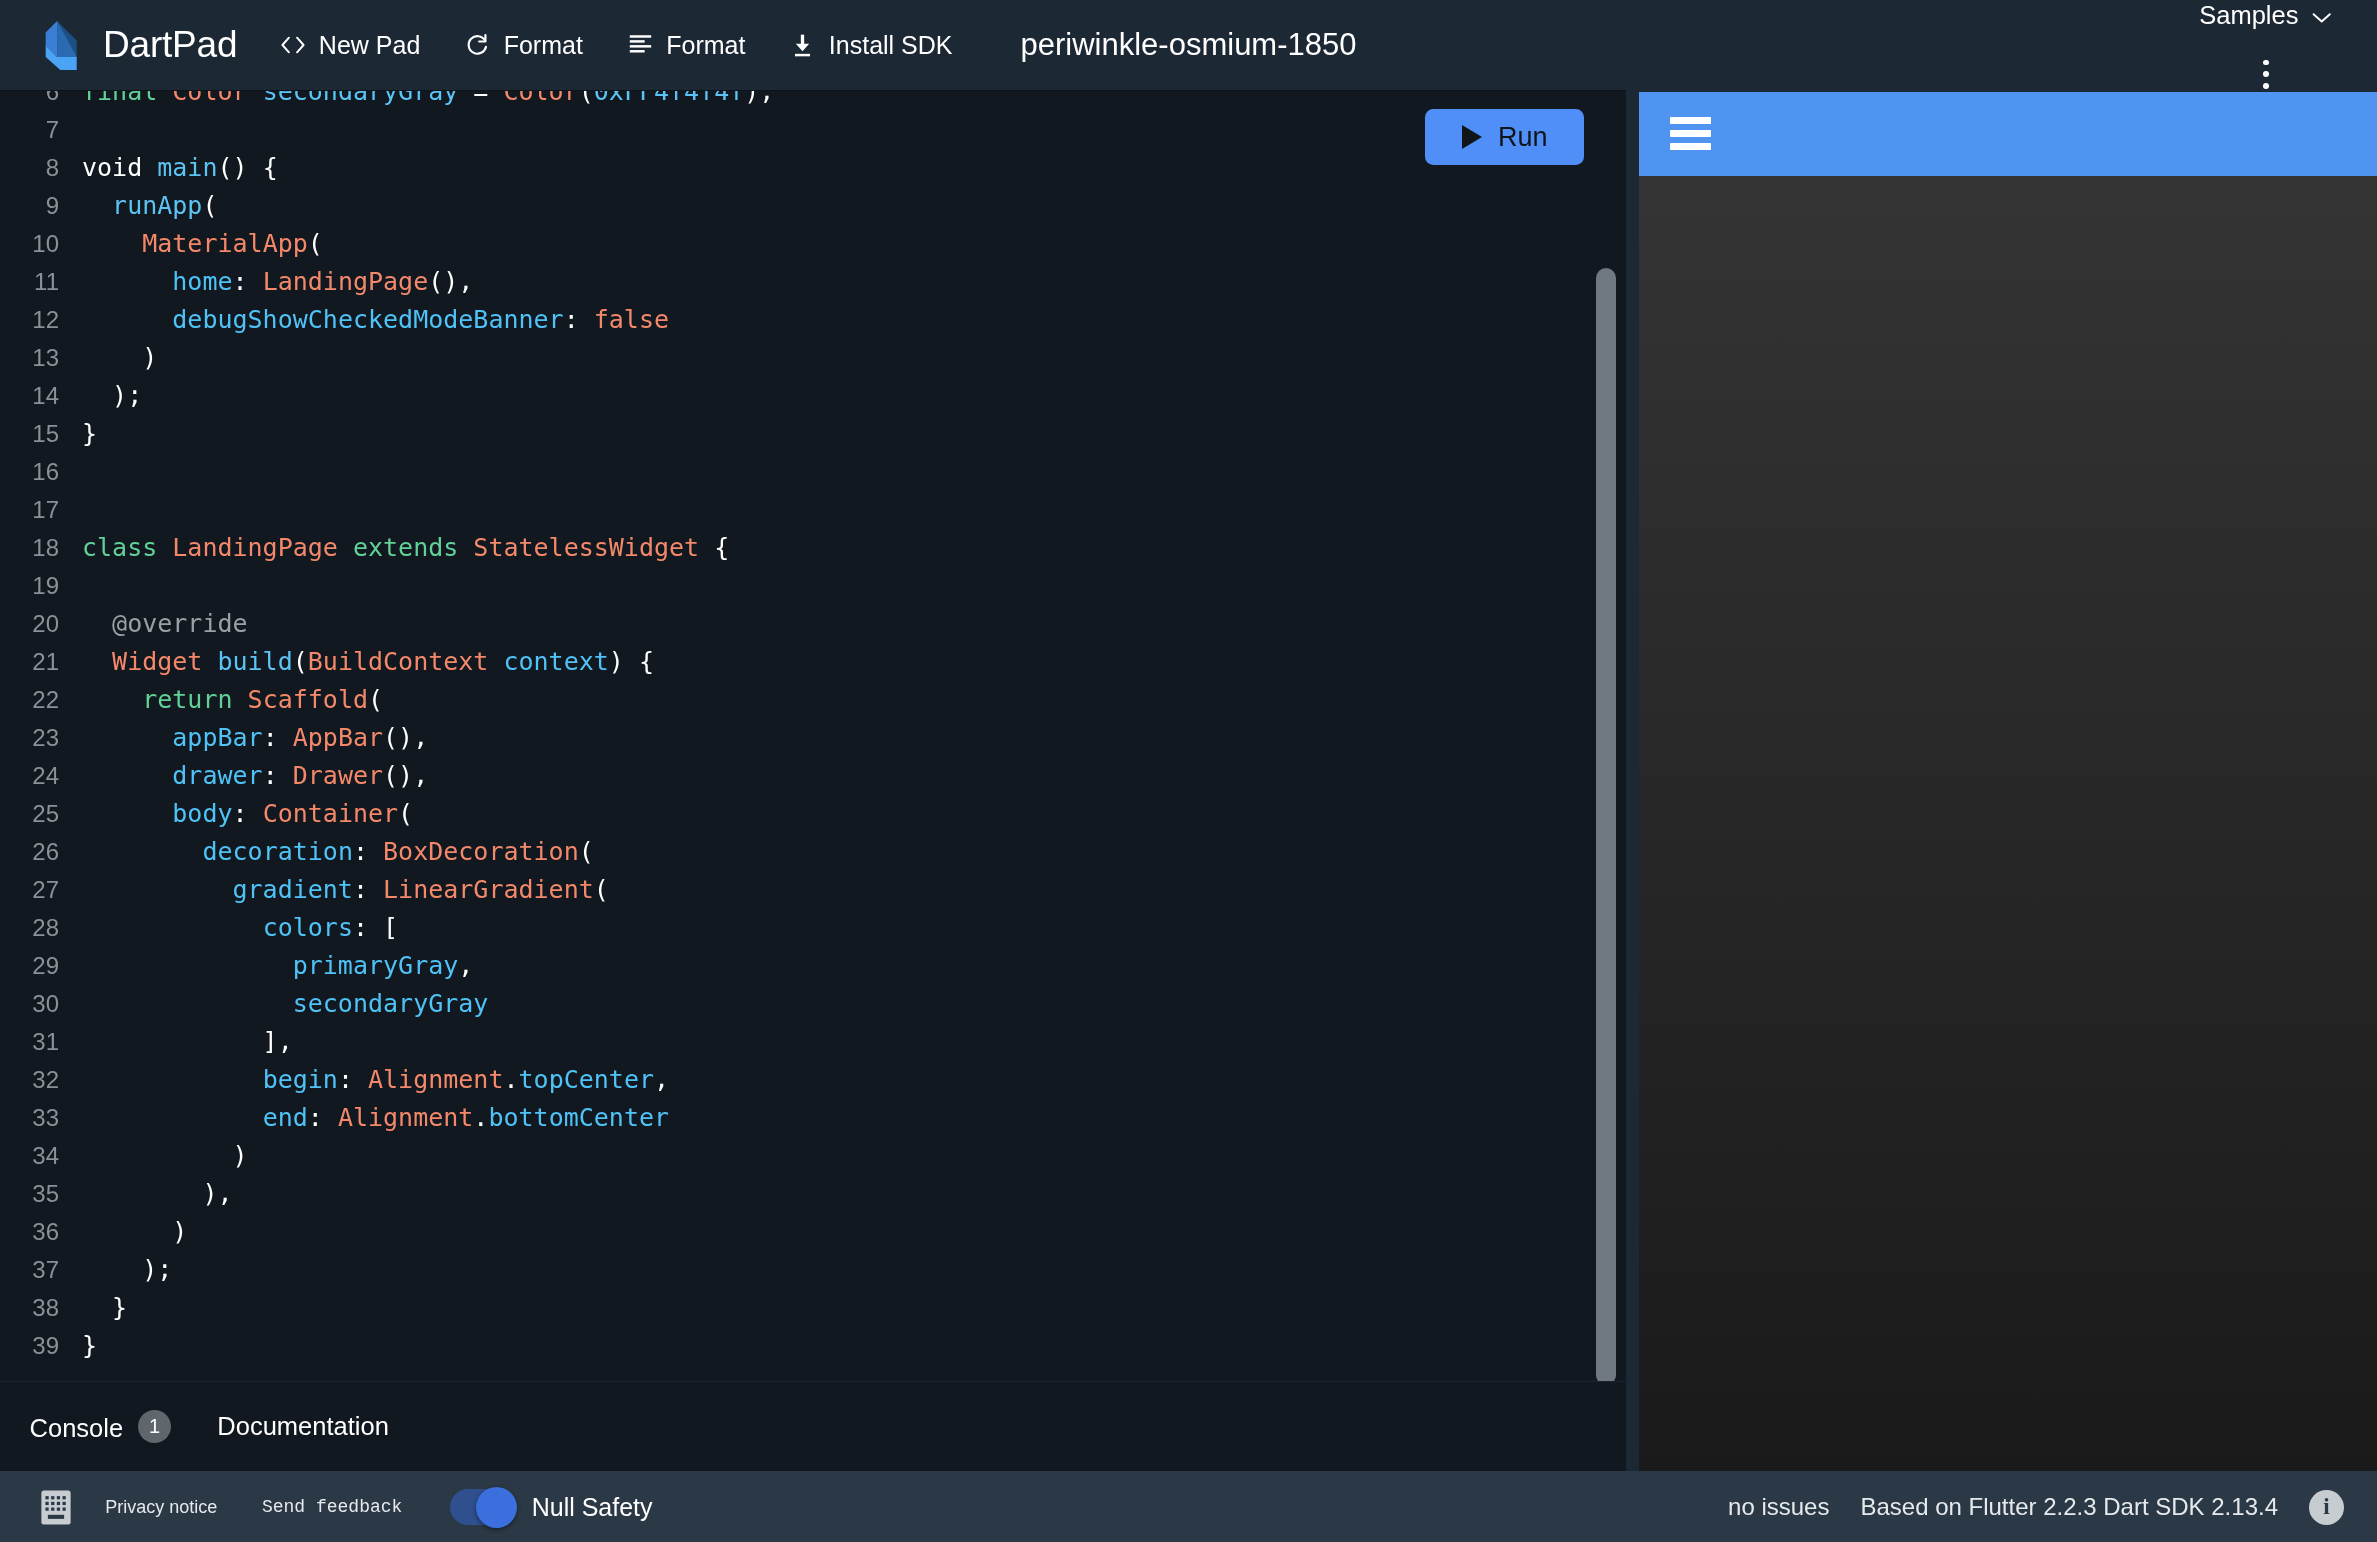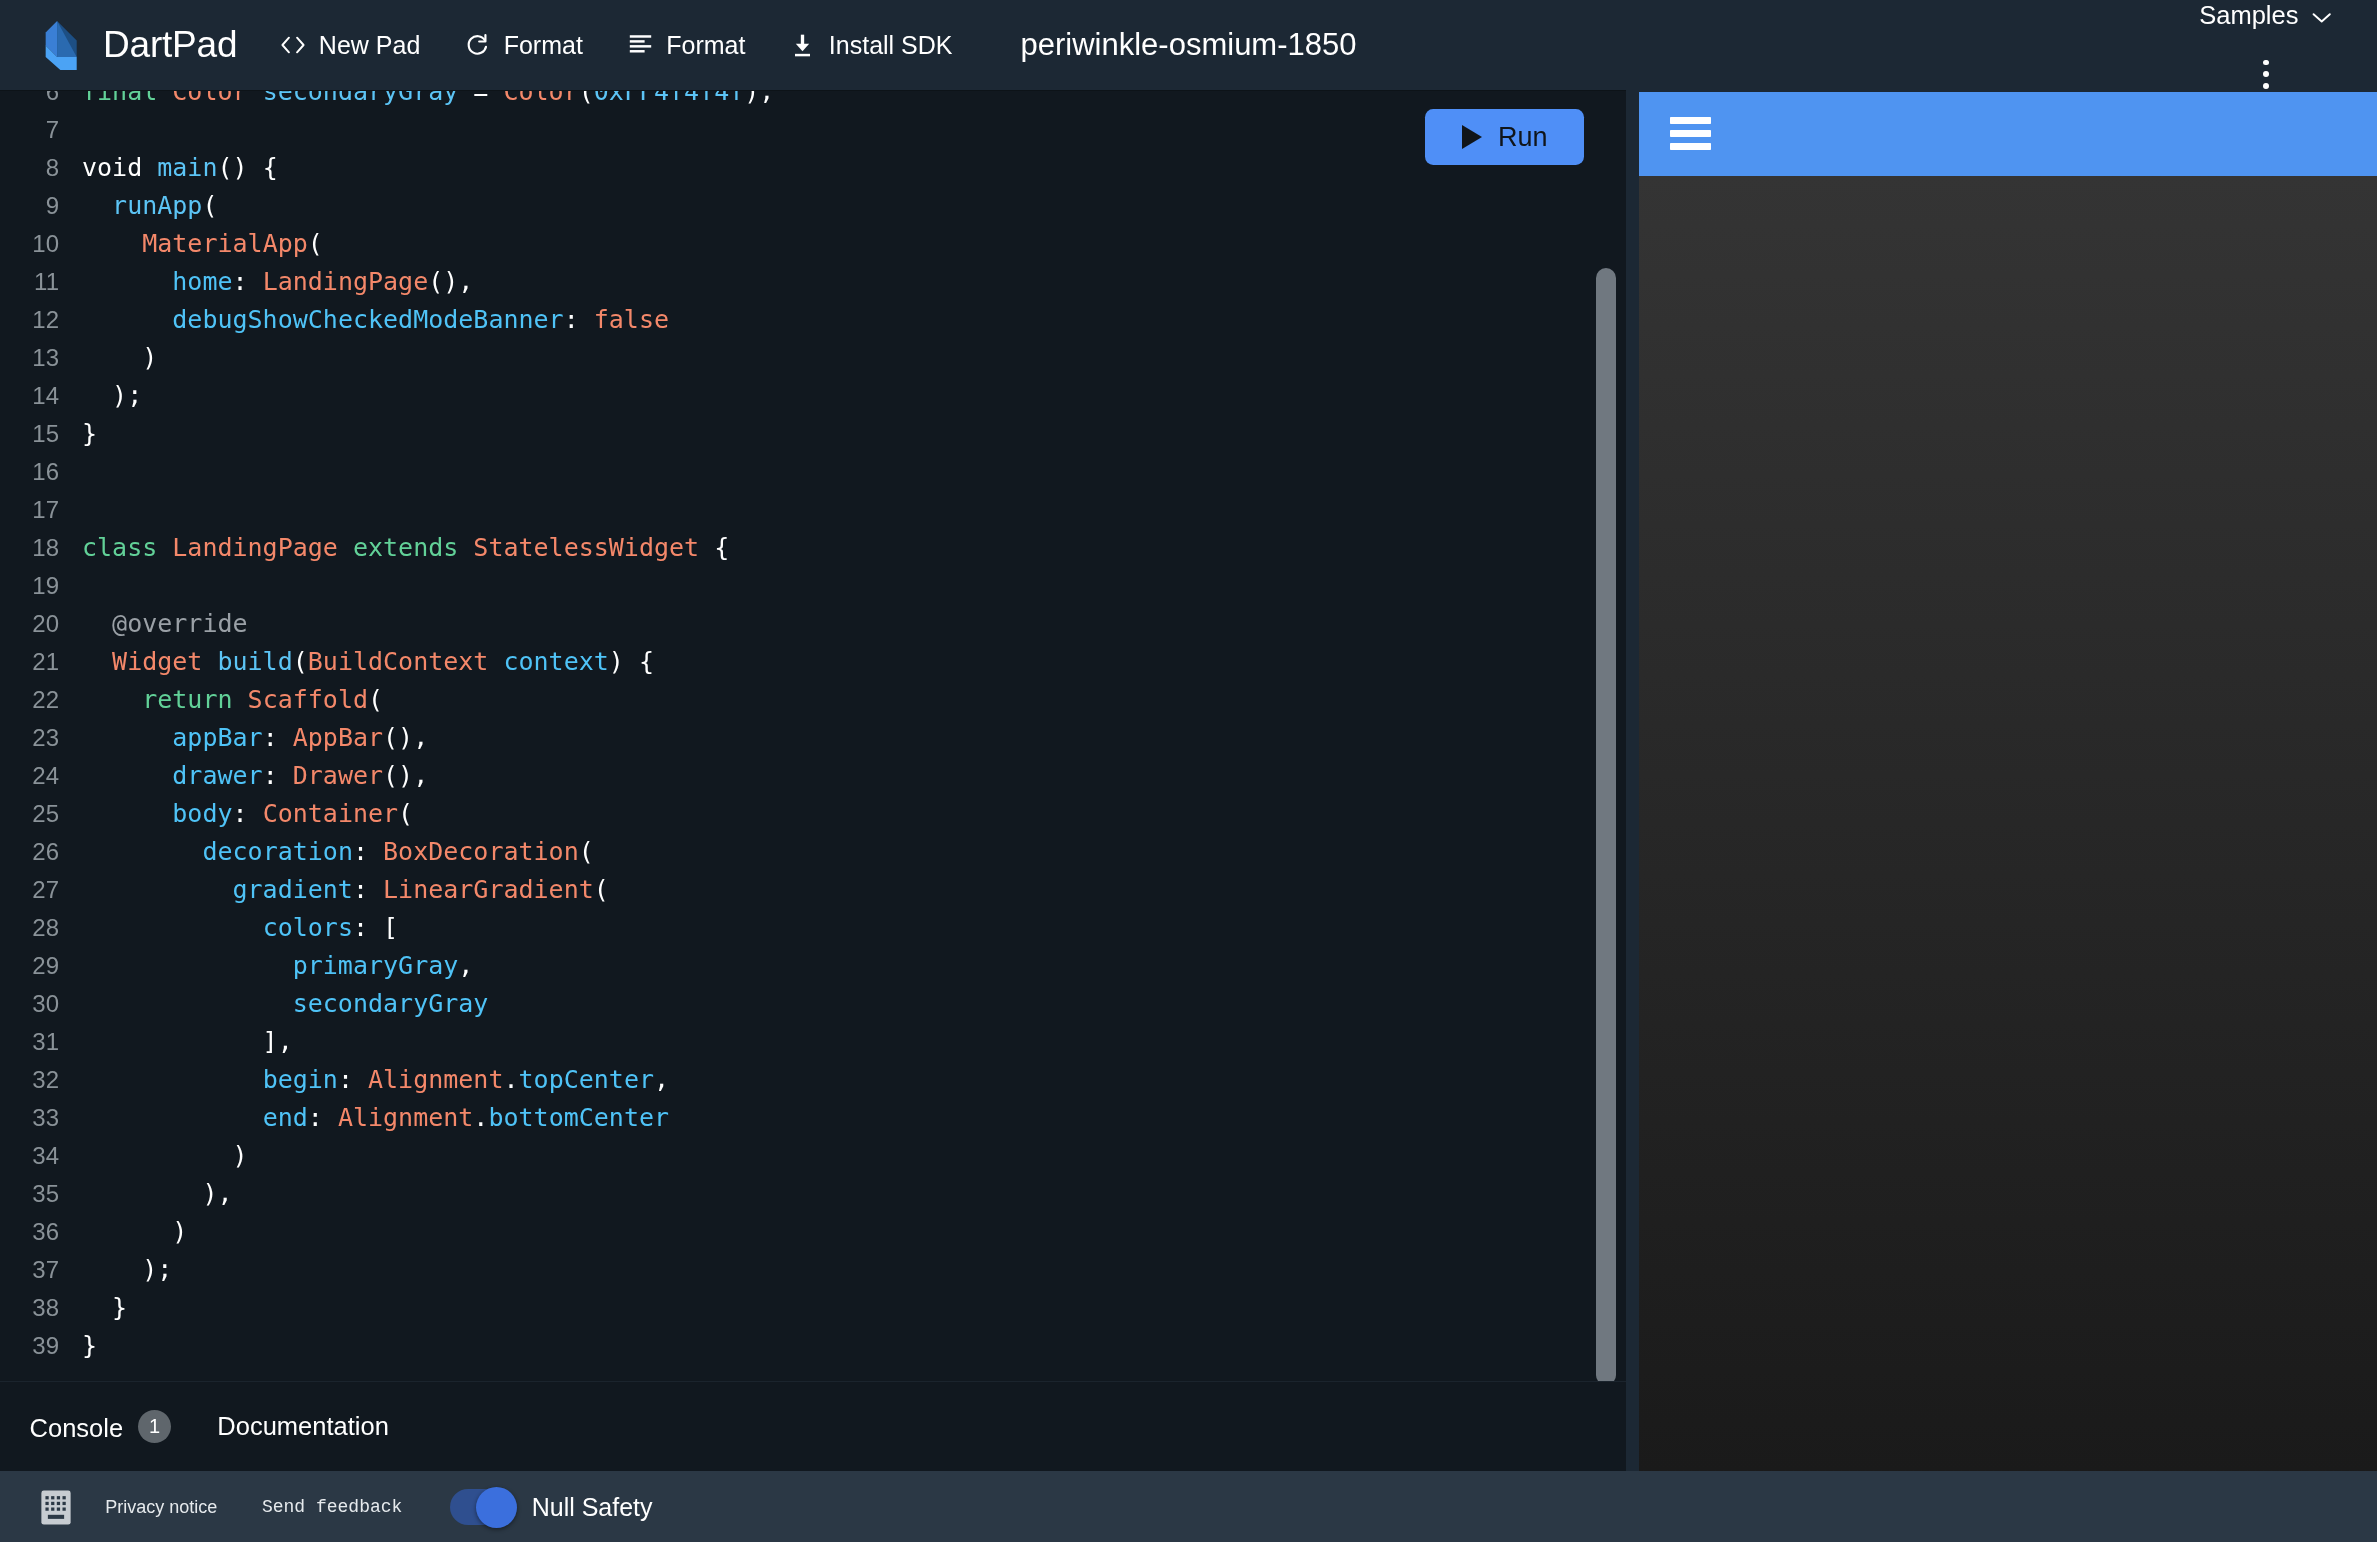"no issues" div.foot-right { html: none -> <div> <span>no issues</span> <span>Based on Flutter 2.2.3 Dart SDK 2.13.4</span> <span>i</span> </div> }
